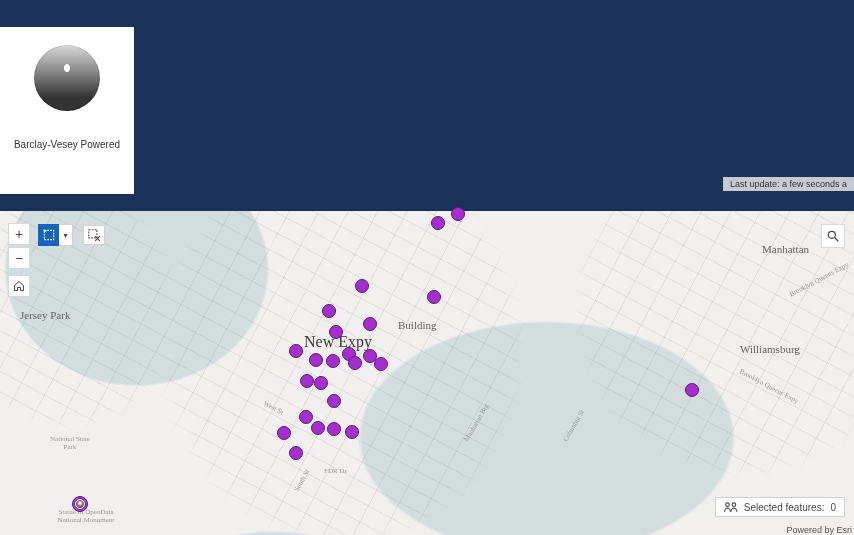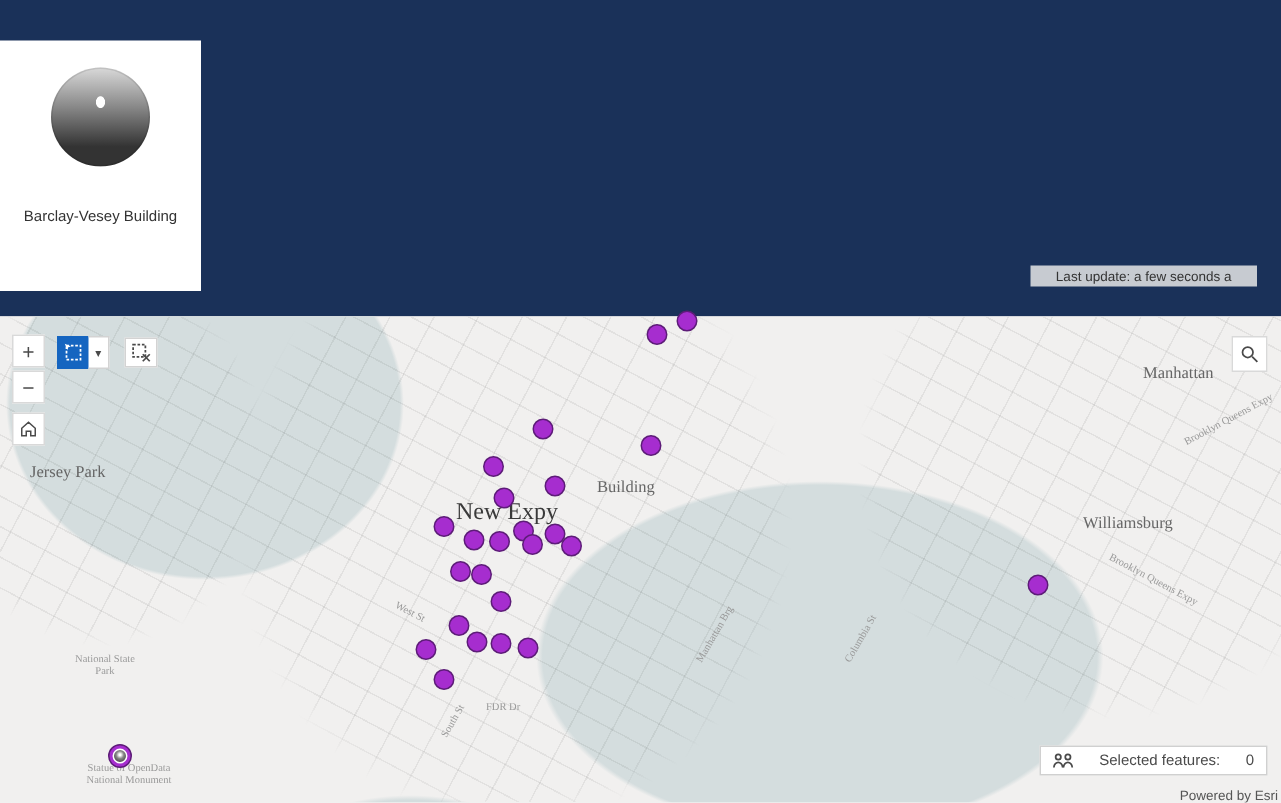"Barclay-Vesey Building" div.card-title { text: Building -> Powered }
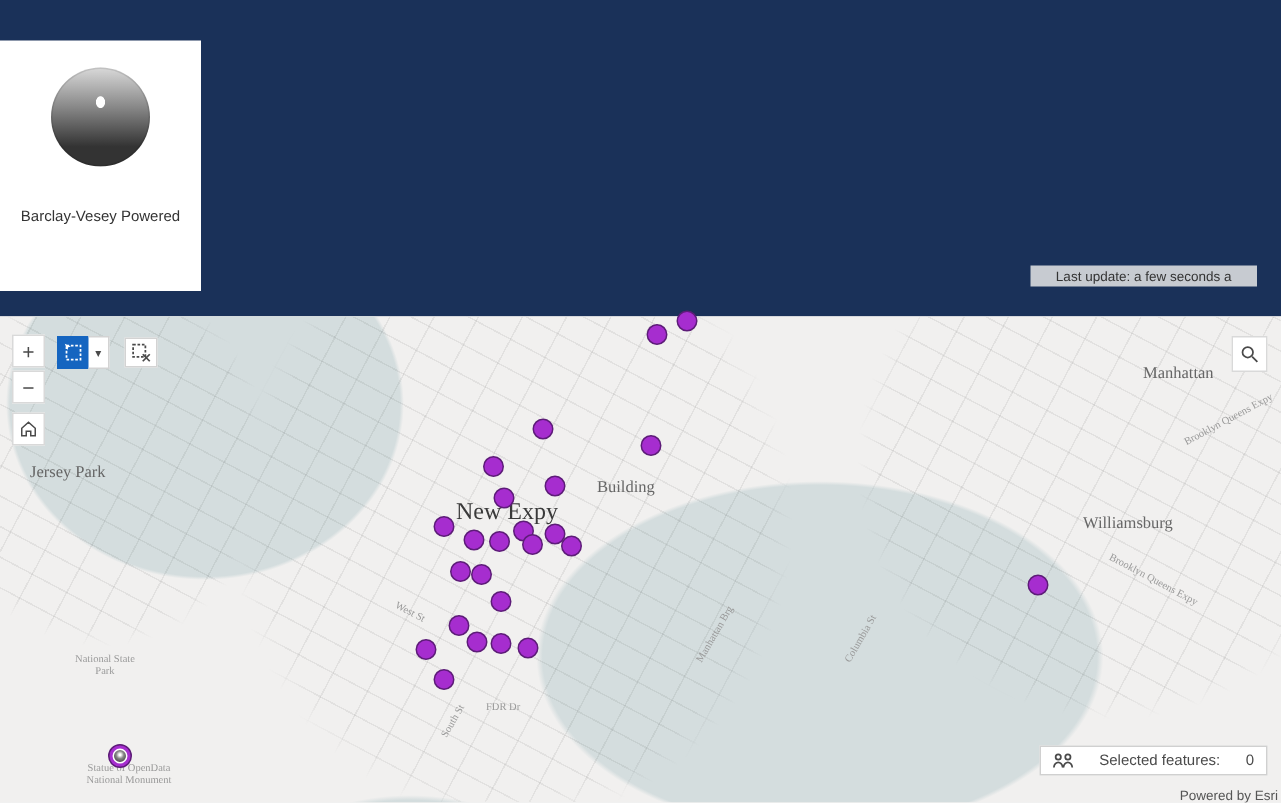"Last update: a few seconds" .last-update { padding: 2px 17px -> 2px 7px; right: 16px -> 0 }
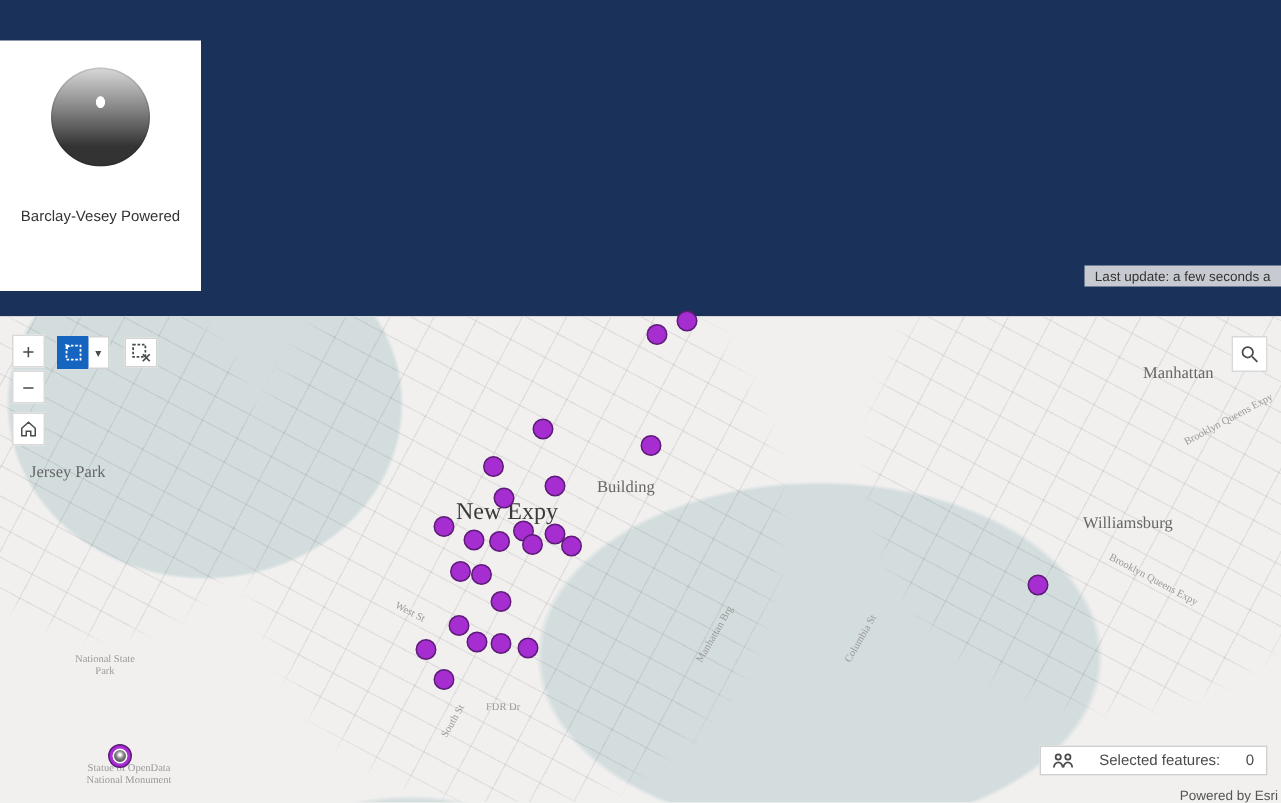"Williamsburg" div.map-label { left: 722px -> 740px }
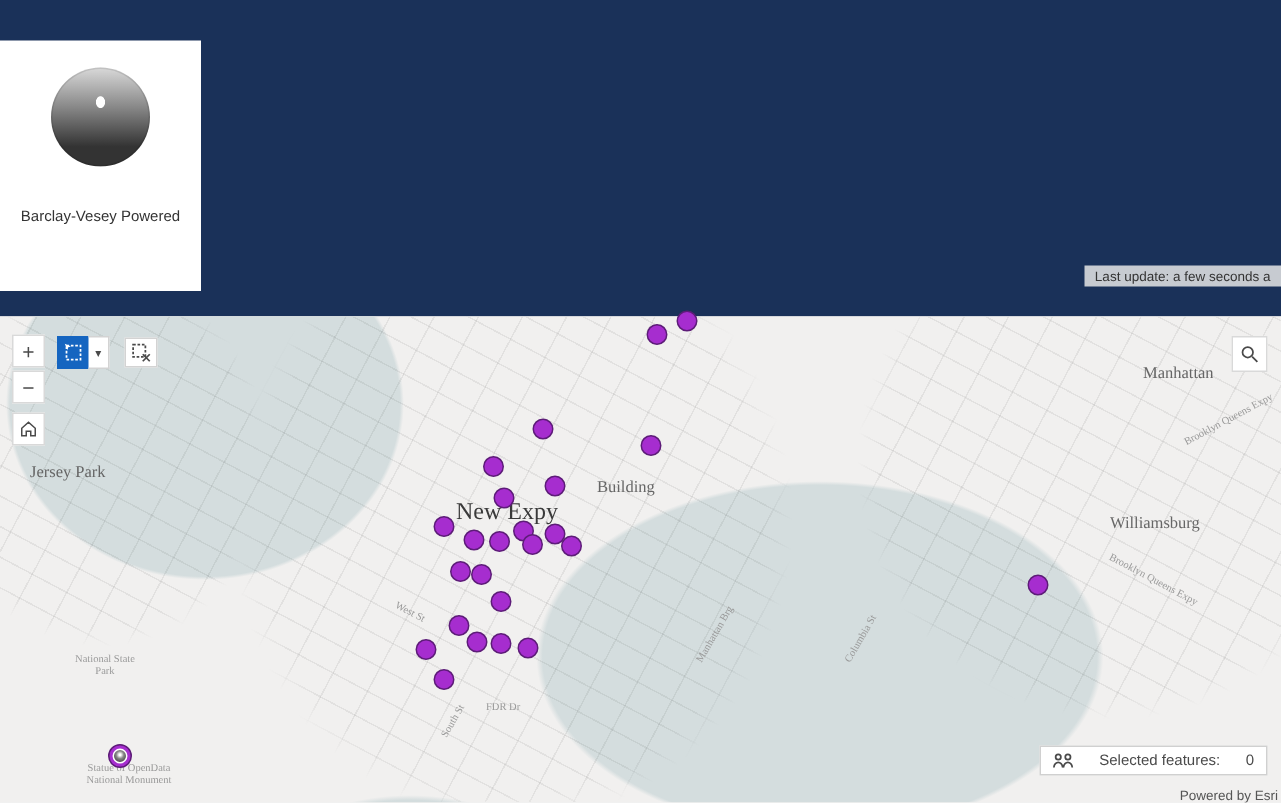"Selected features:" .selected-panel { gap: 17px -> 6px }
